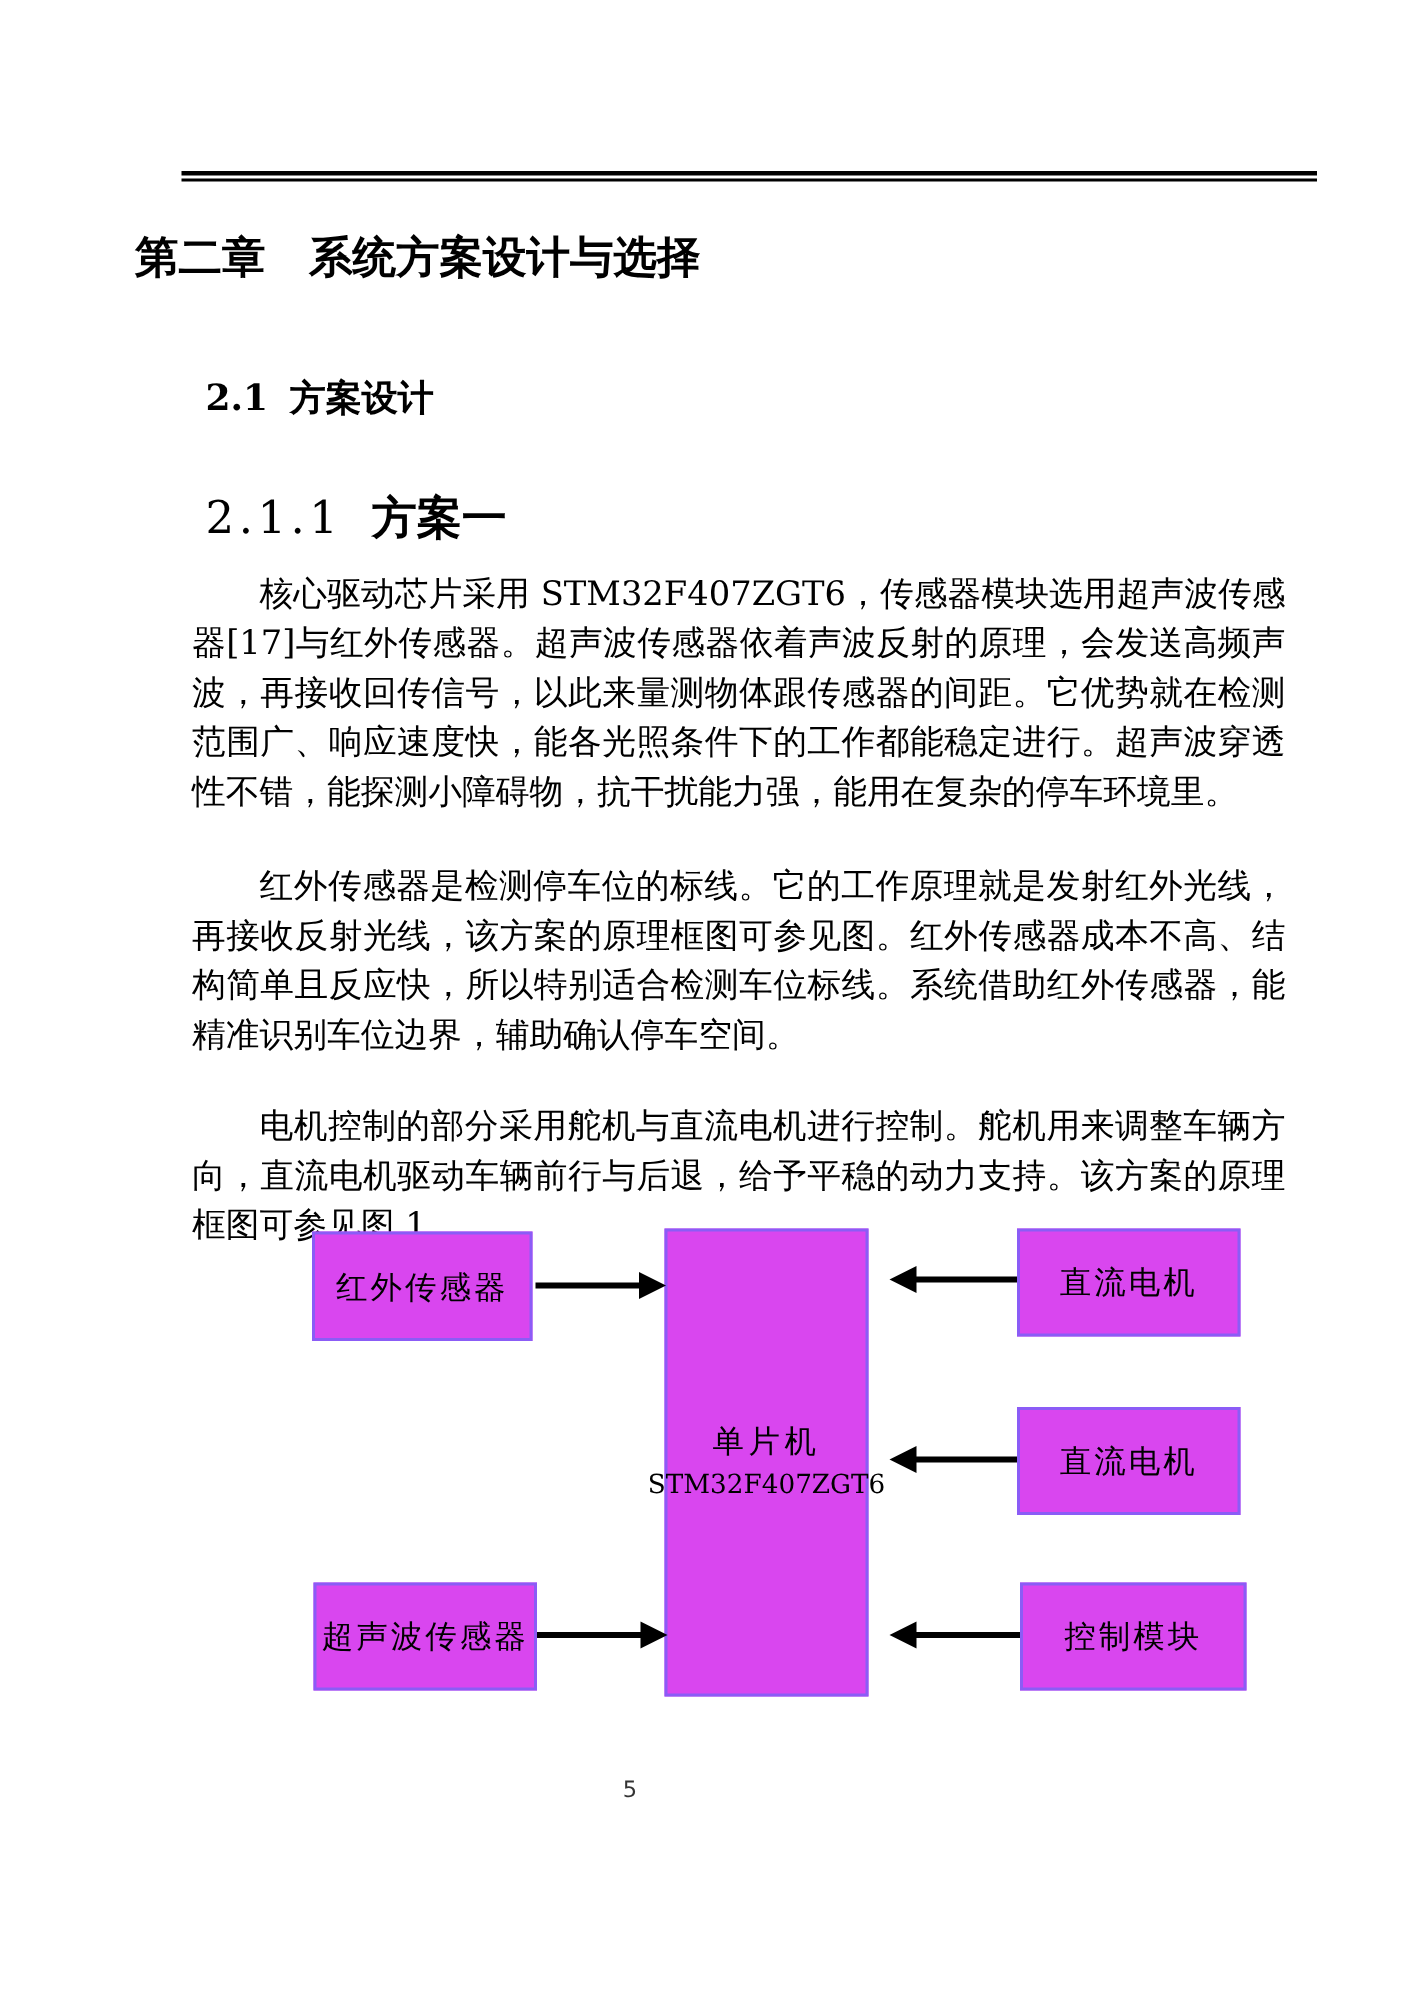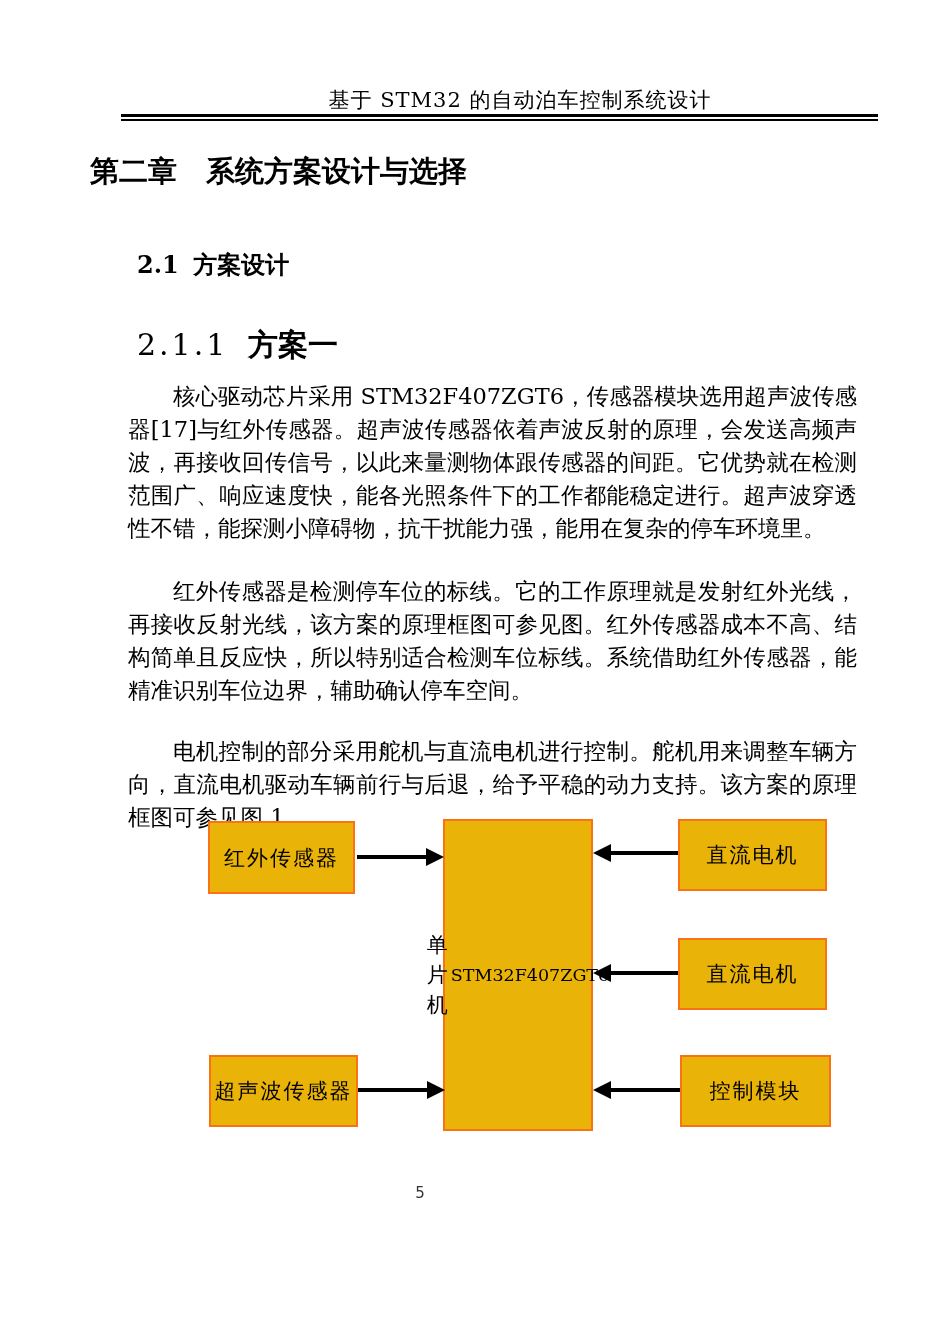"基于 STM32 的自动泊车控制系统设计" div.running-title { html: <div>基于 STM32 的自动泊车控制系统设计</div> -> none }
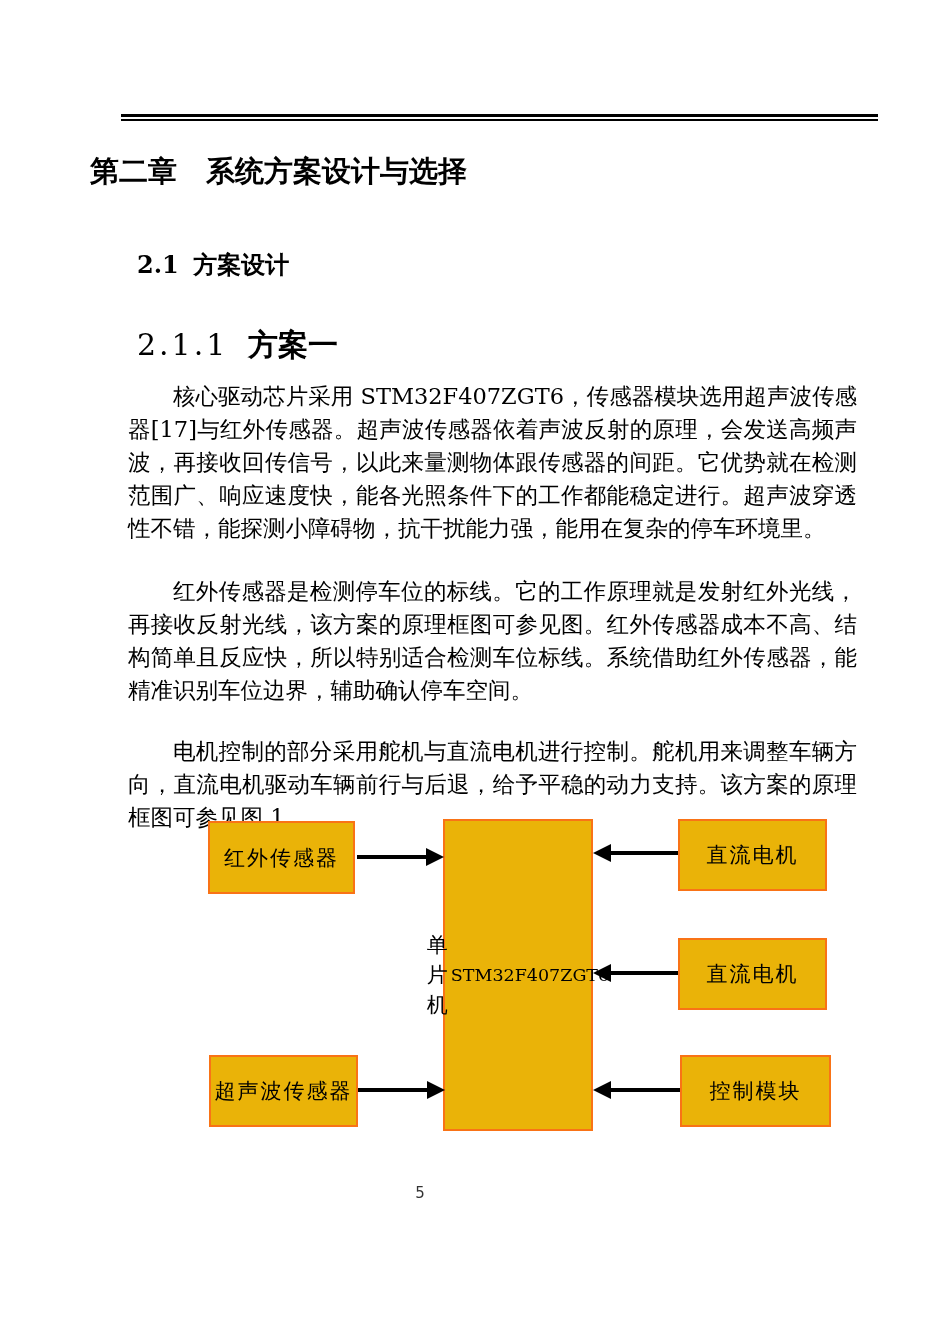"红外传感器" .dbox { background: #eab308 -> #d946ef; border: 2px solid #f97316 -> 2px solid #8b5cf6 }
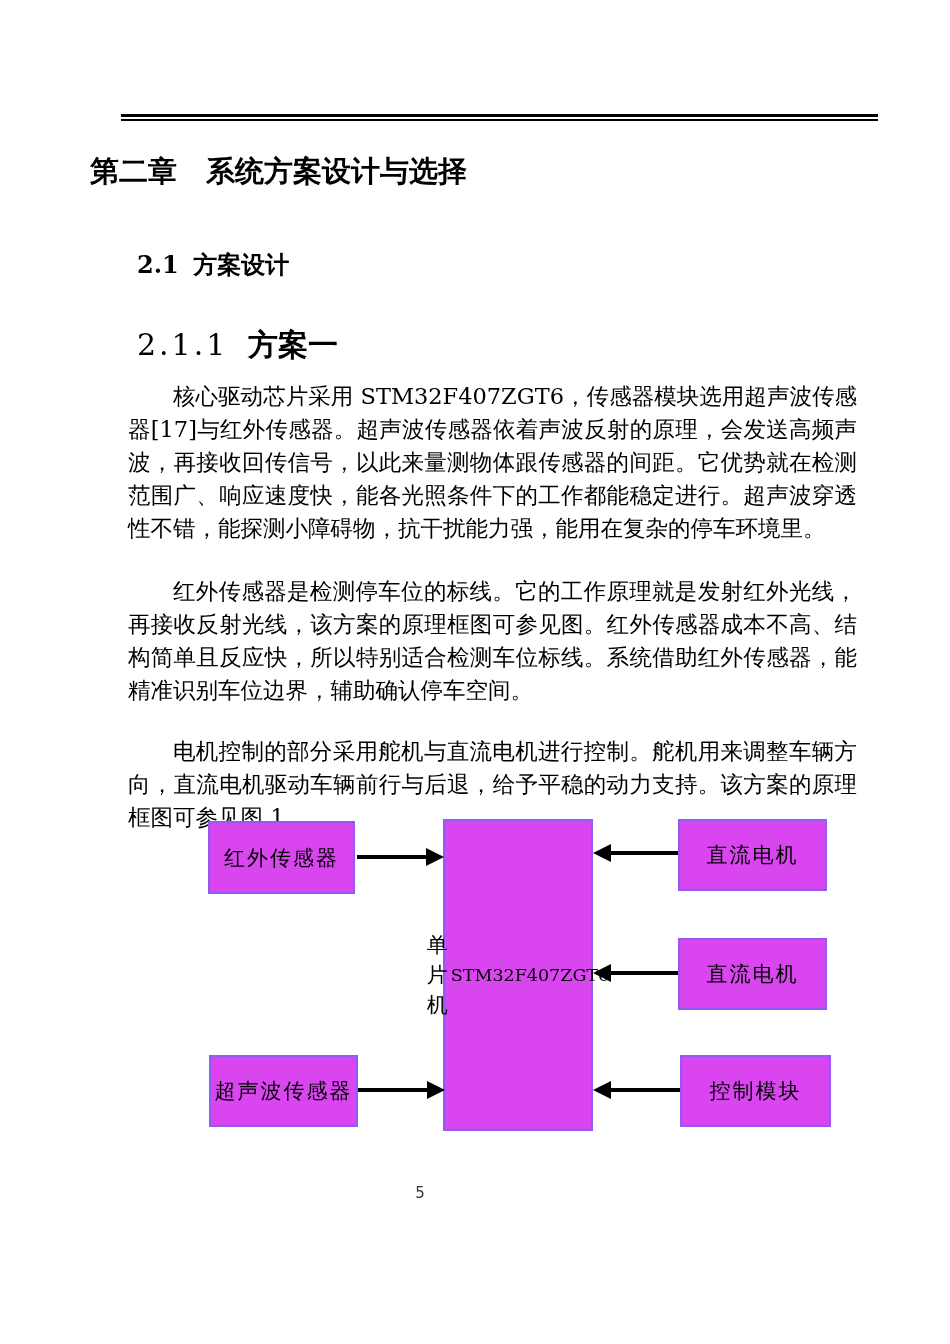"单片机" #box-mcu { flex-direction: row -> column; width: 150px -> 136px }
